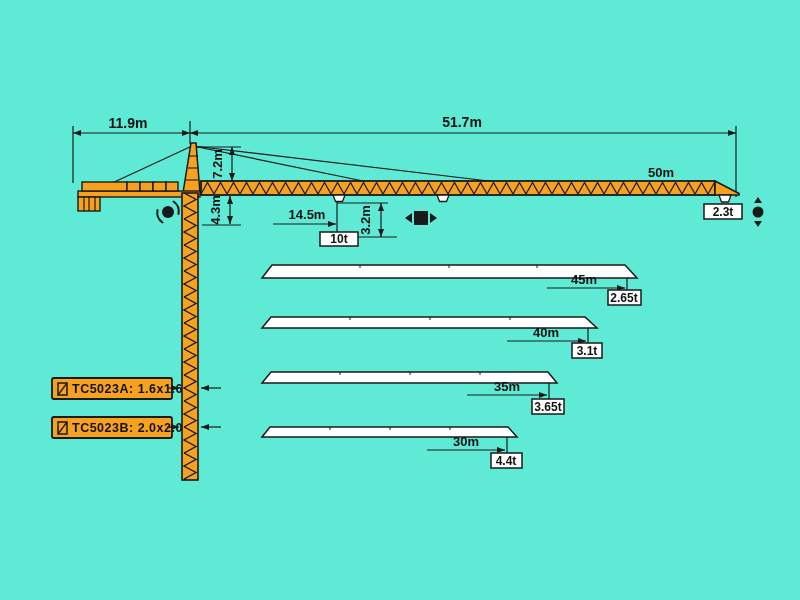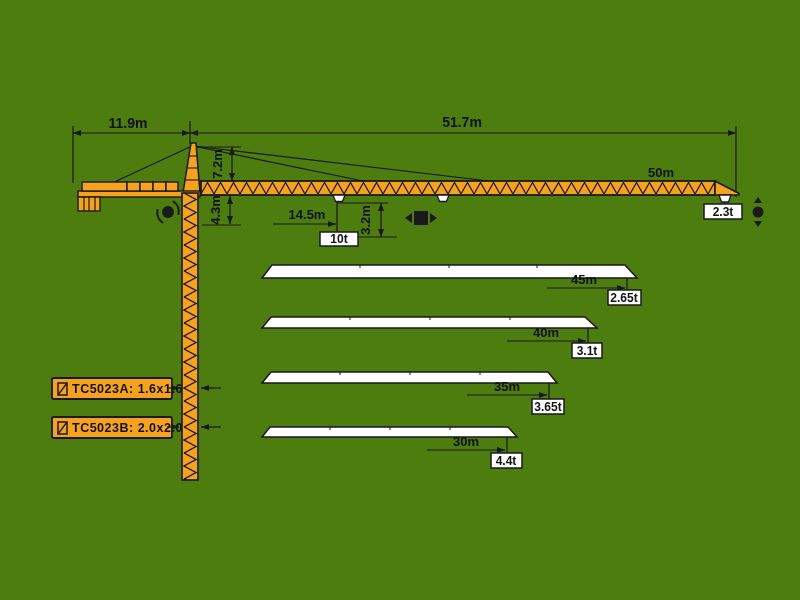"11.9m" .stage { background: #4d7c0f -> #5eead4 }
